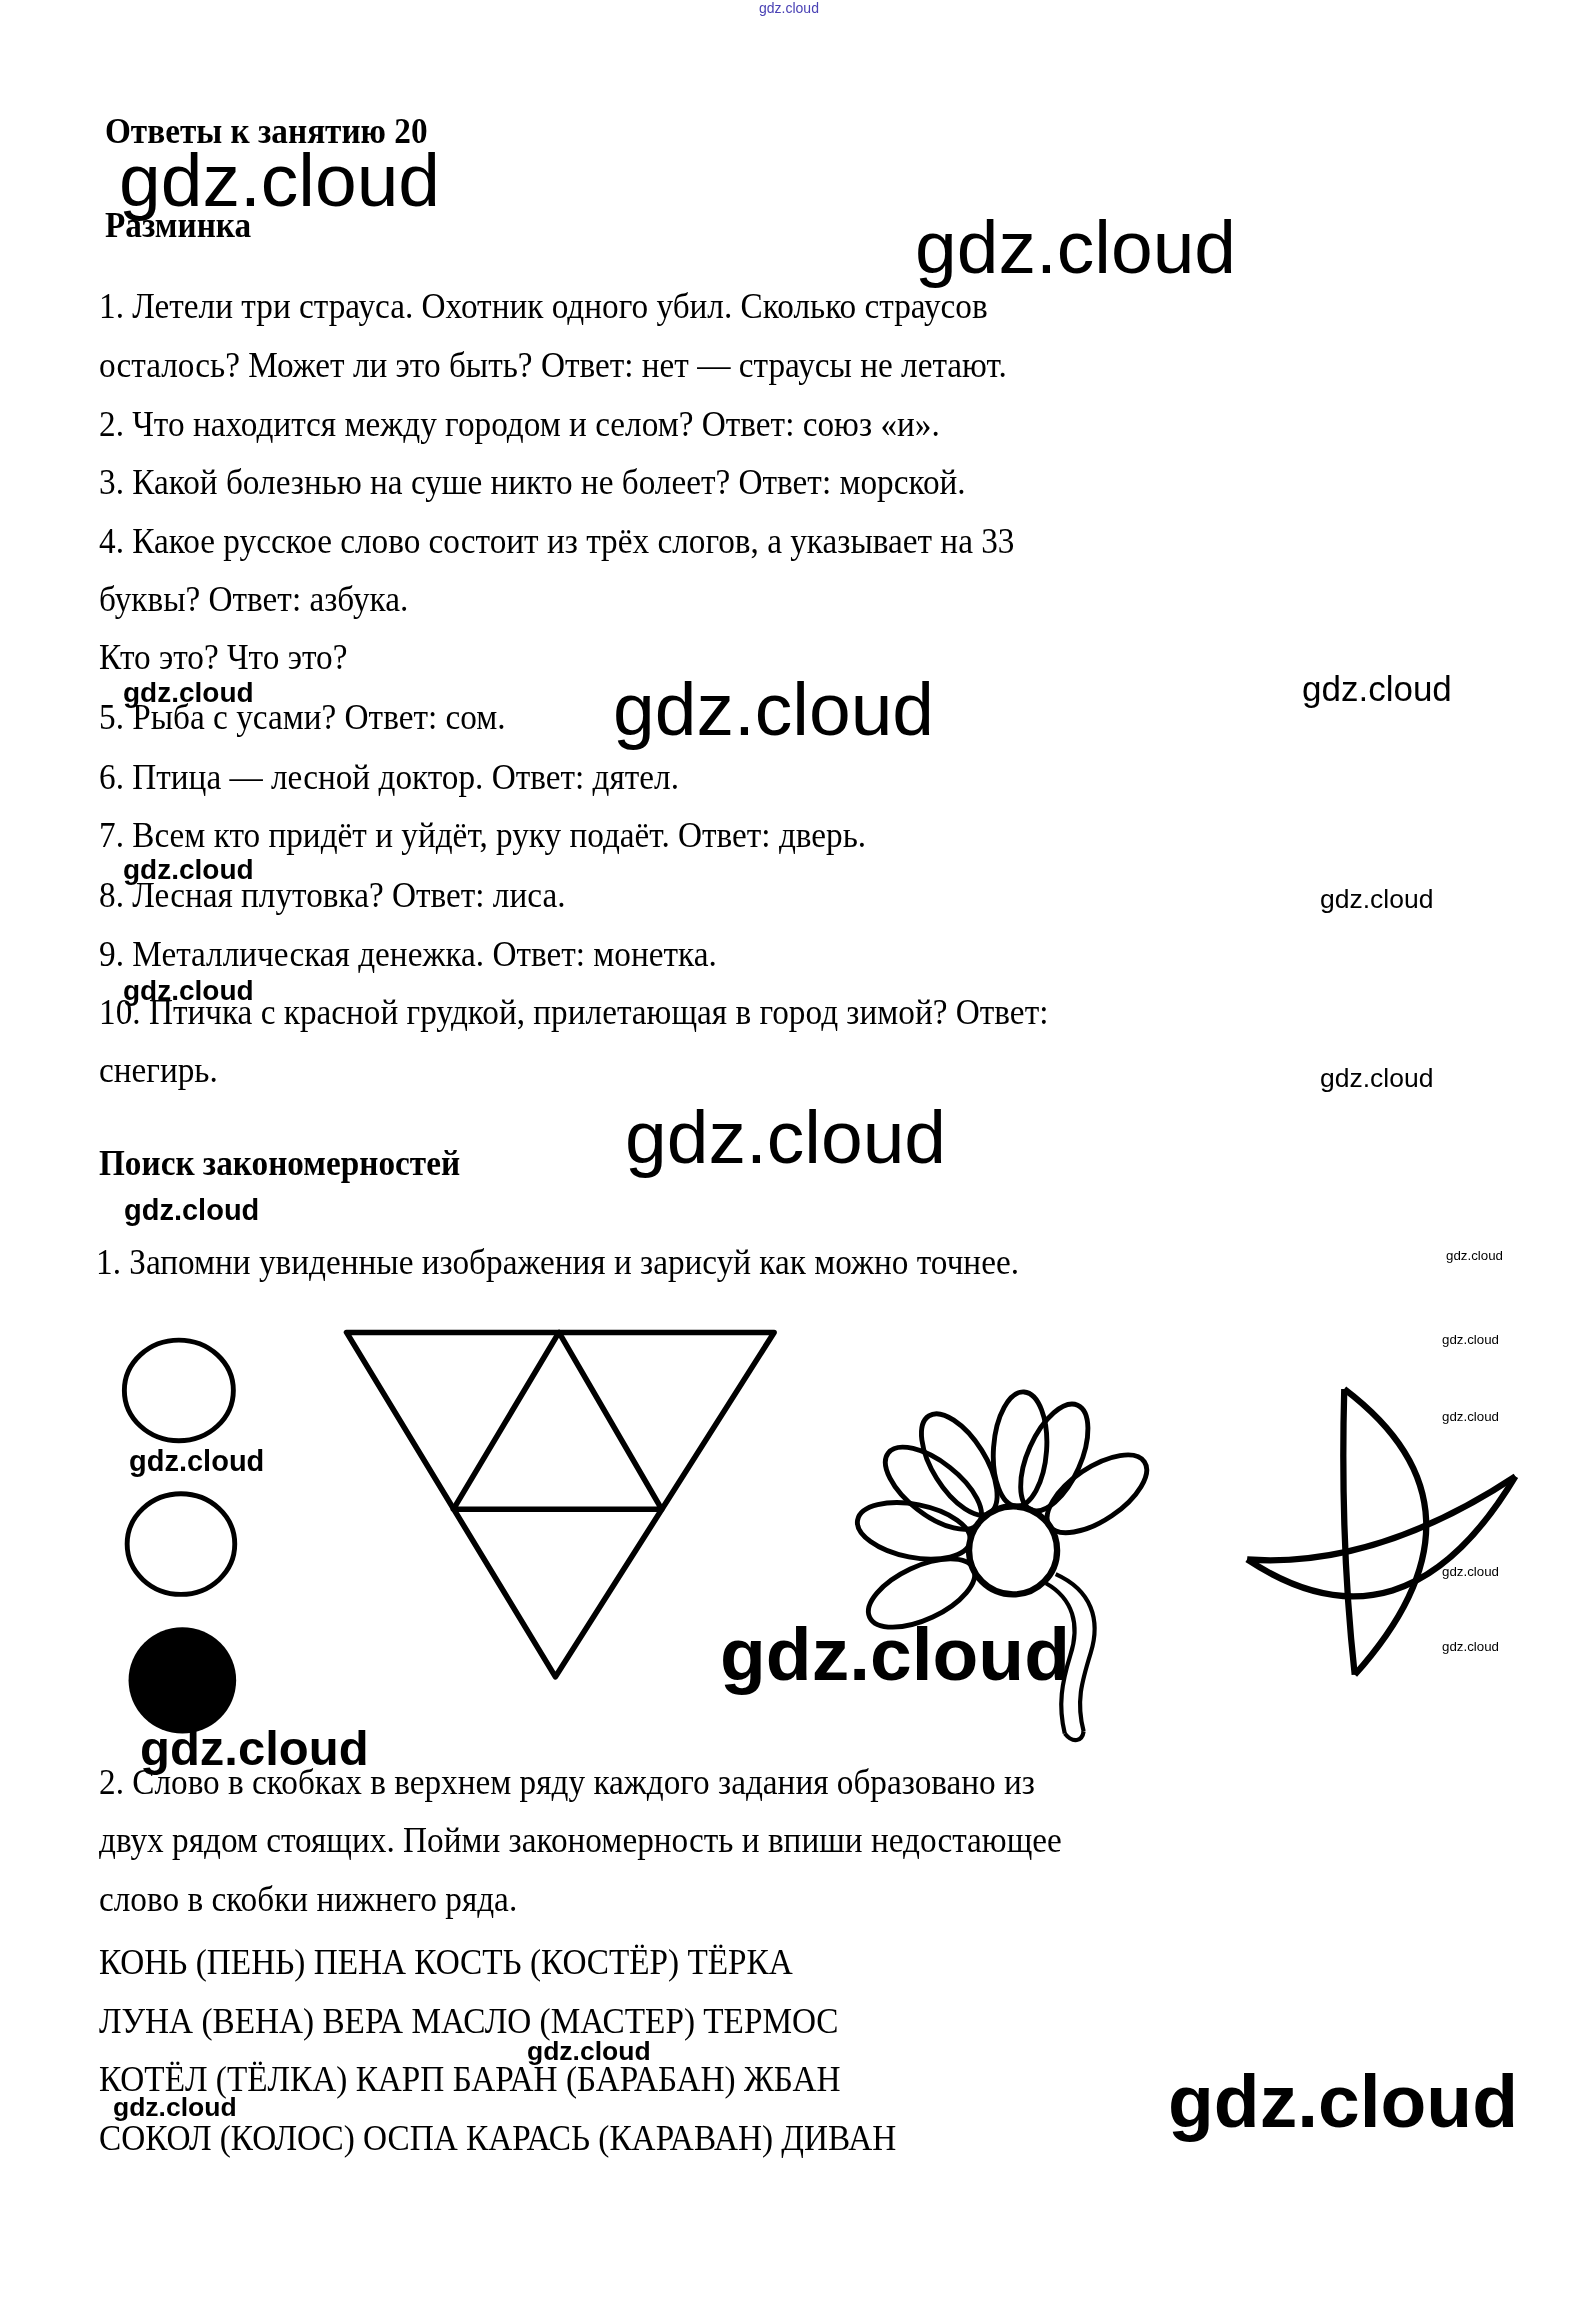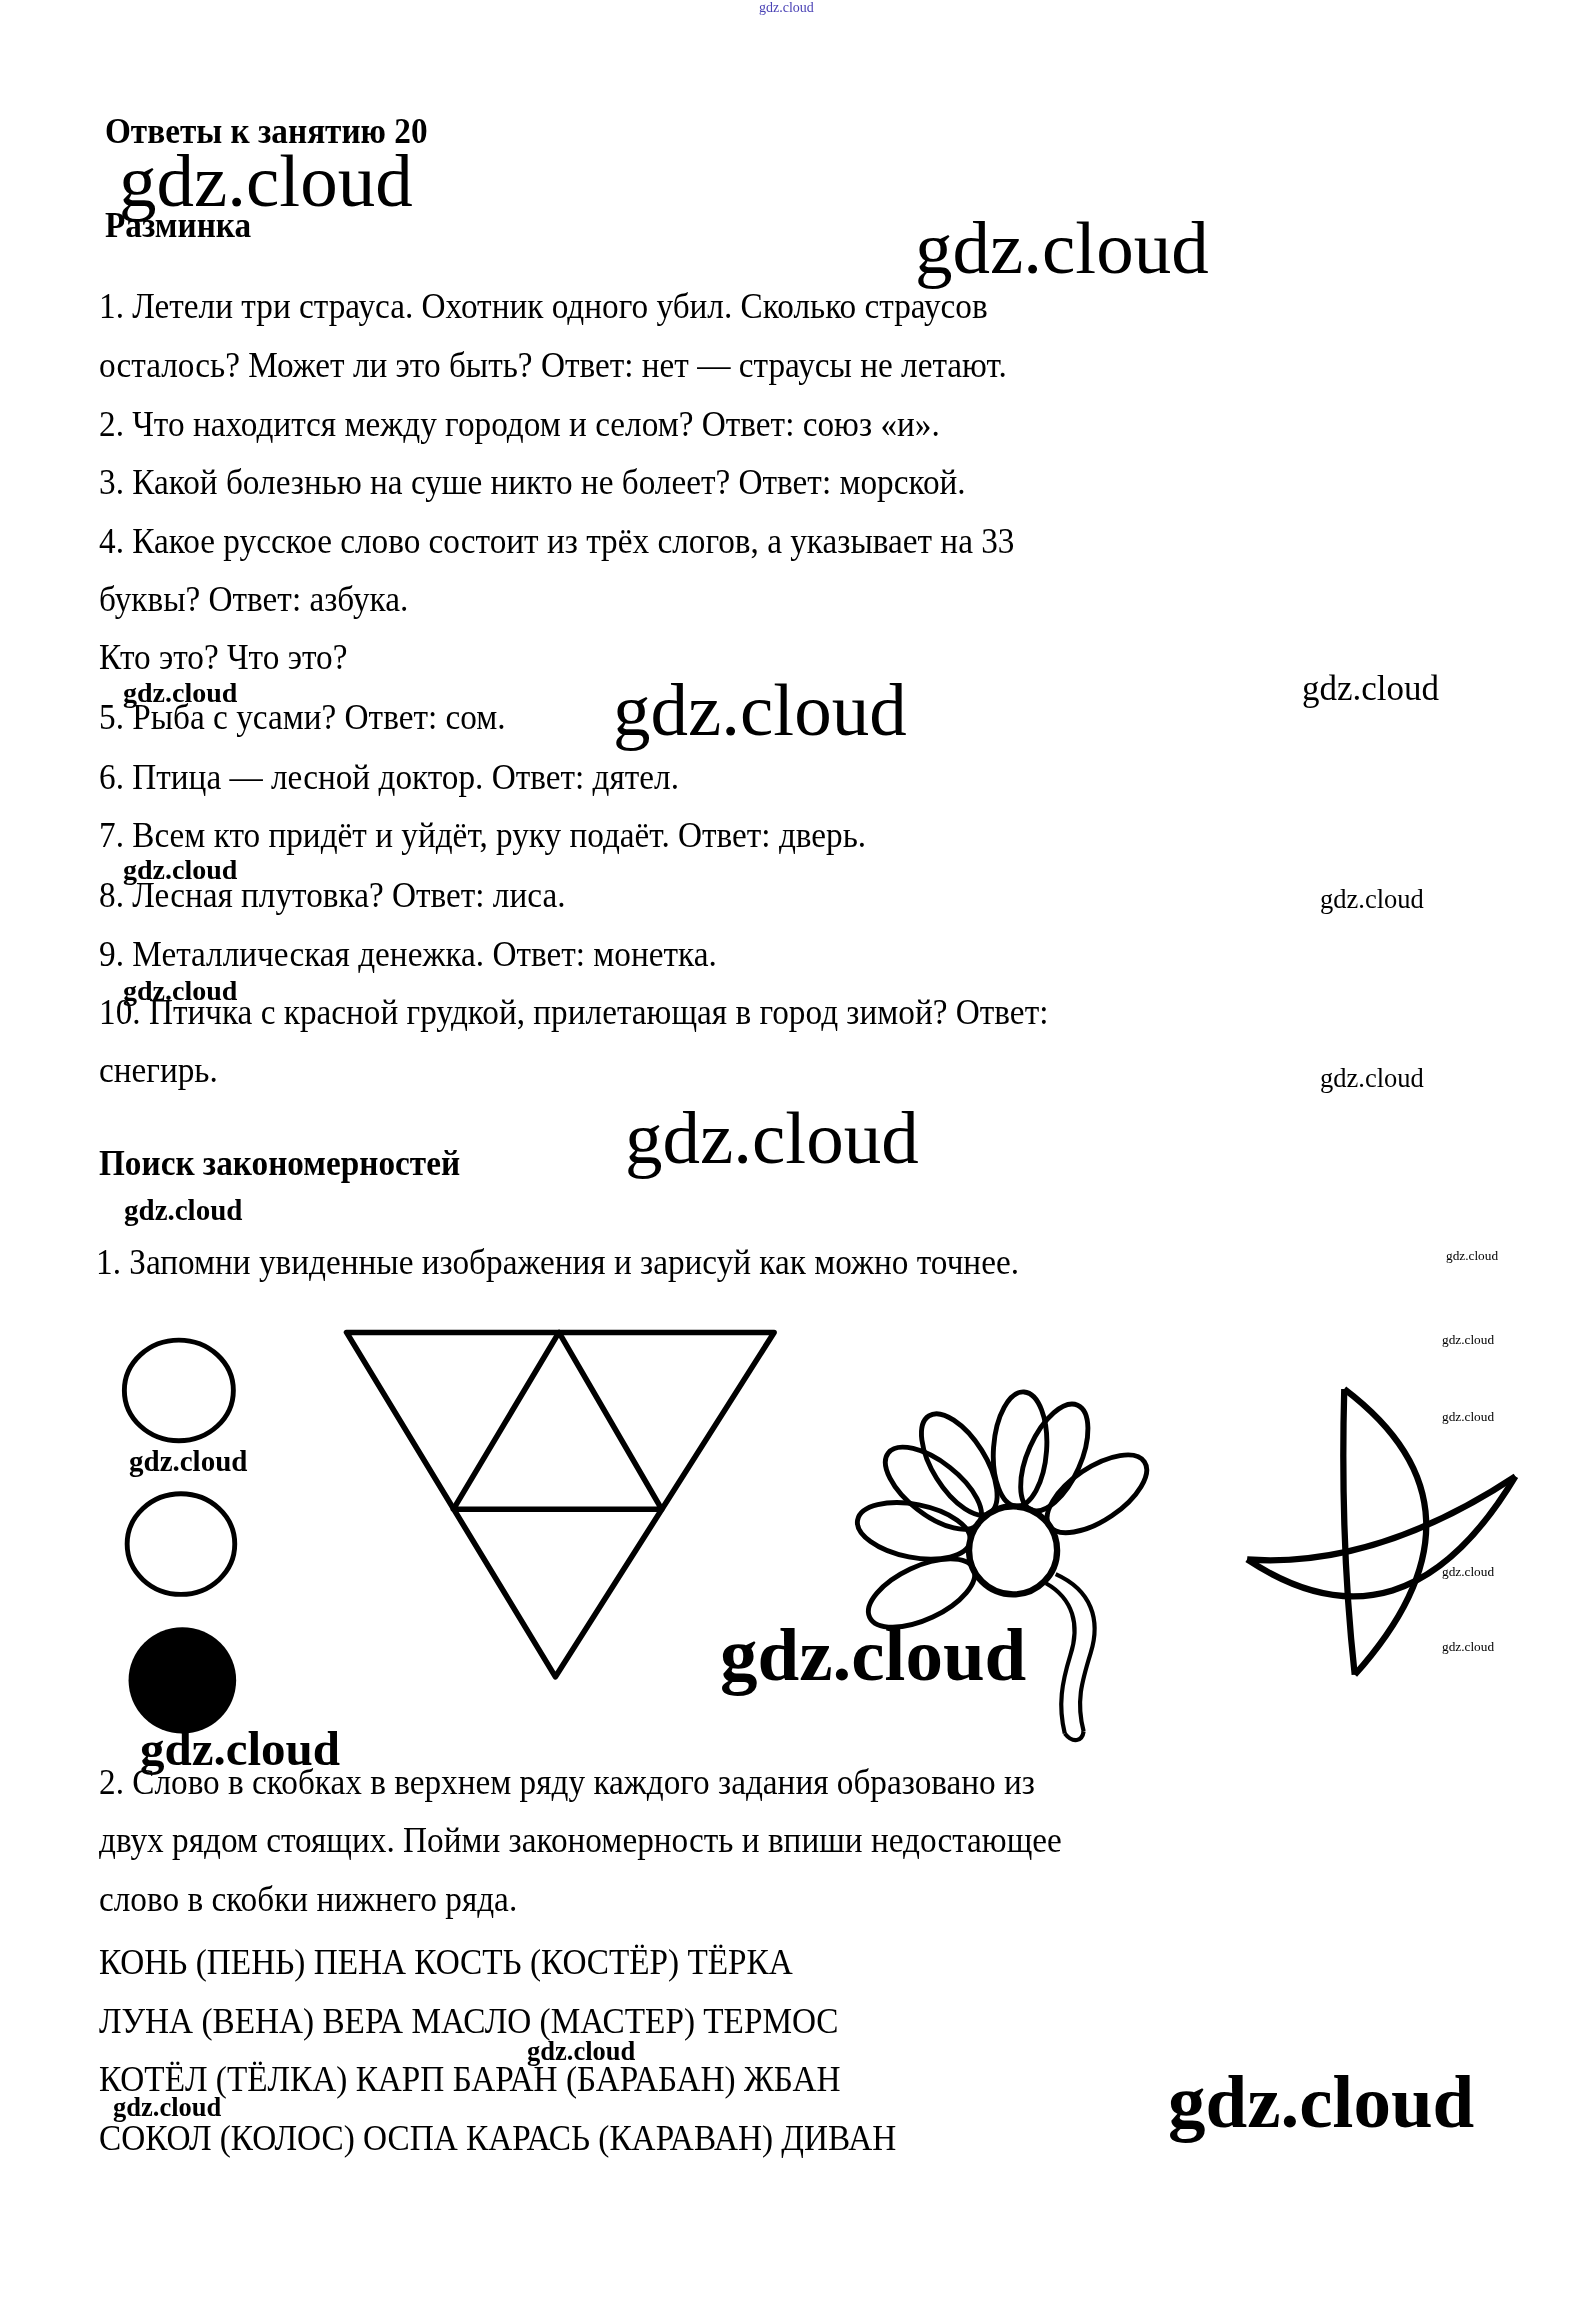"gdz.cloud" .wm { font-family: Liberation Serif, serif -> Liberation Sans, sans-serif }
